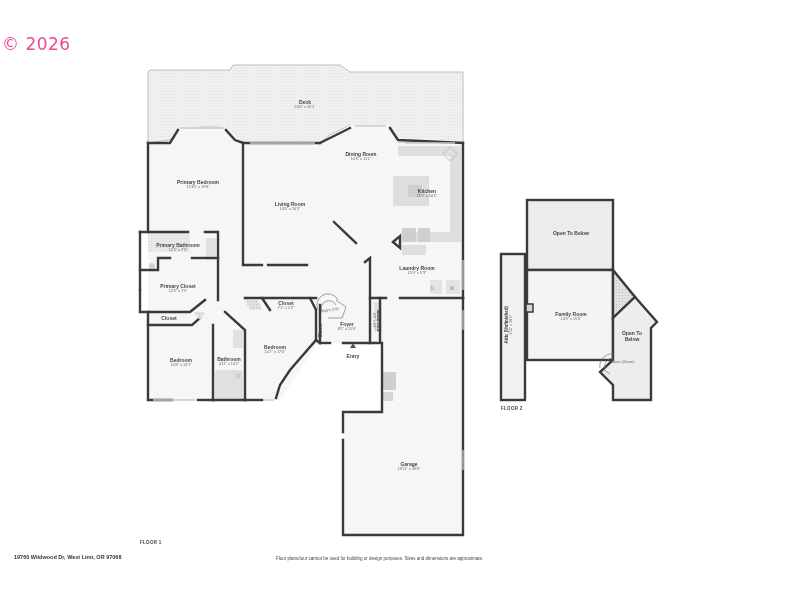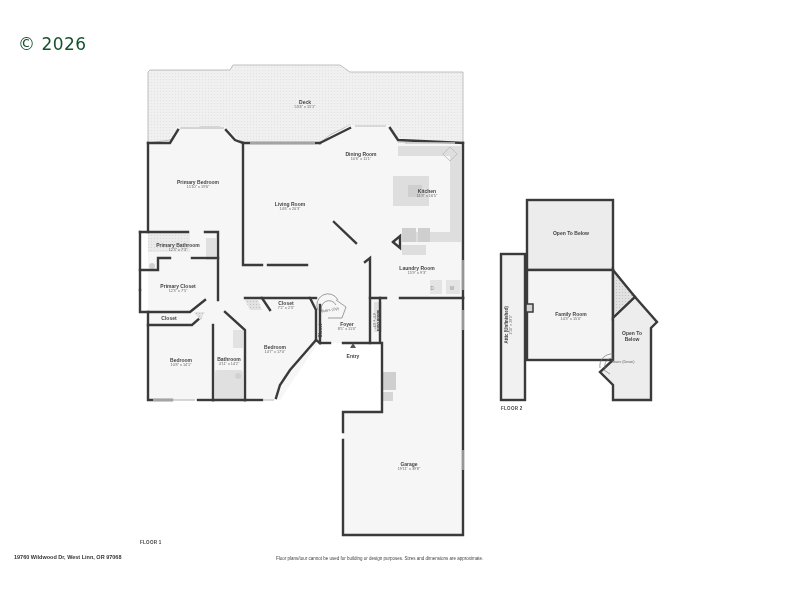"© 2026" .copyright { color: #14532d -> #ec4899; left: 18px -> 2px }
